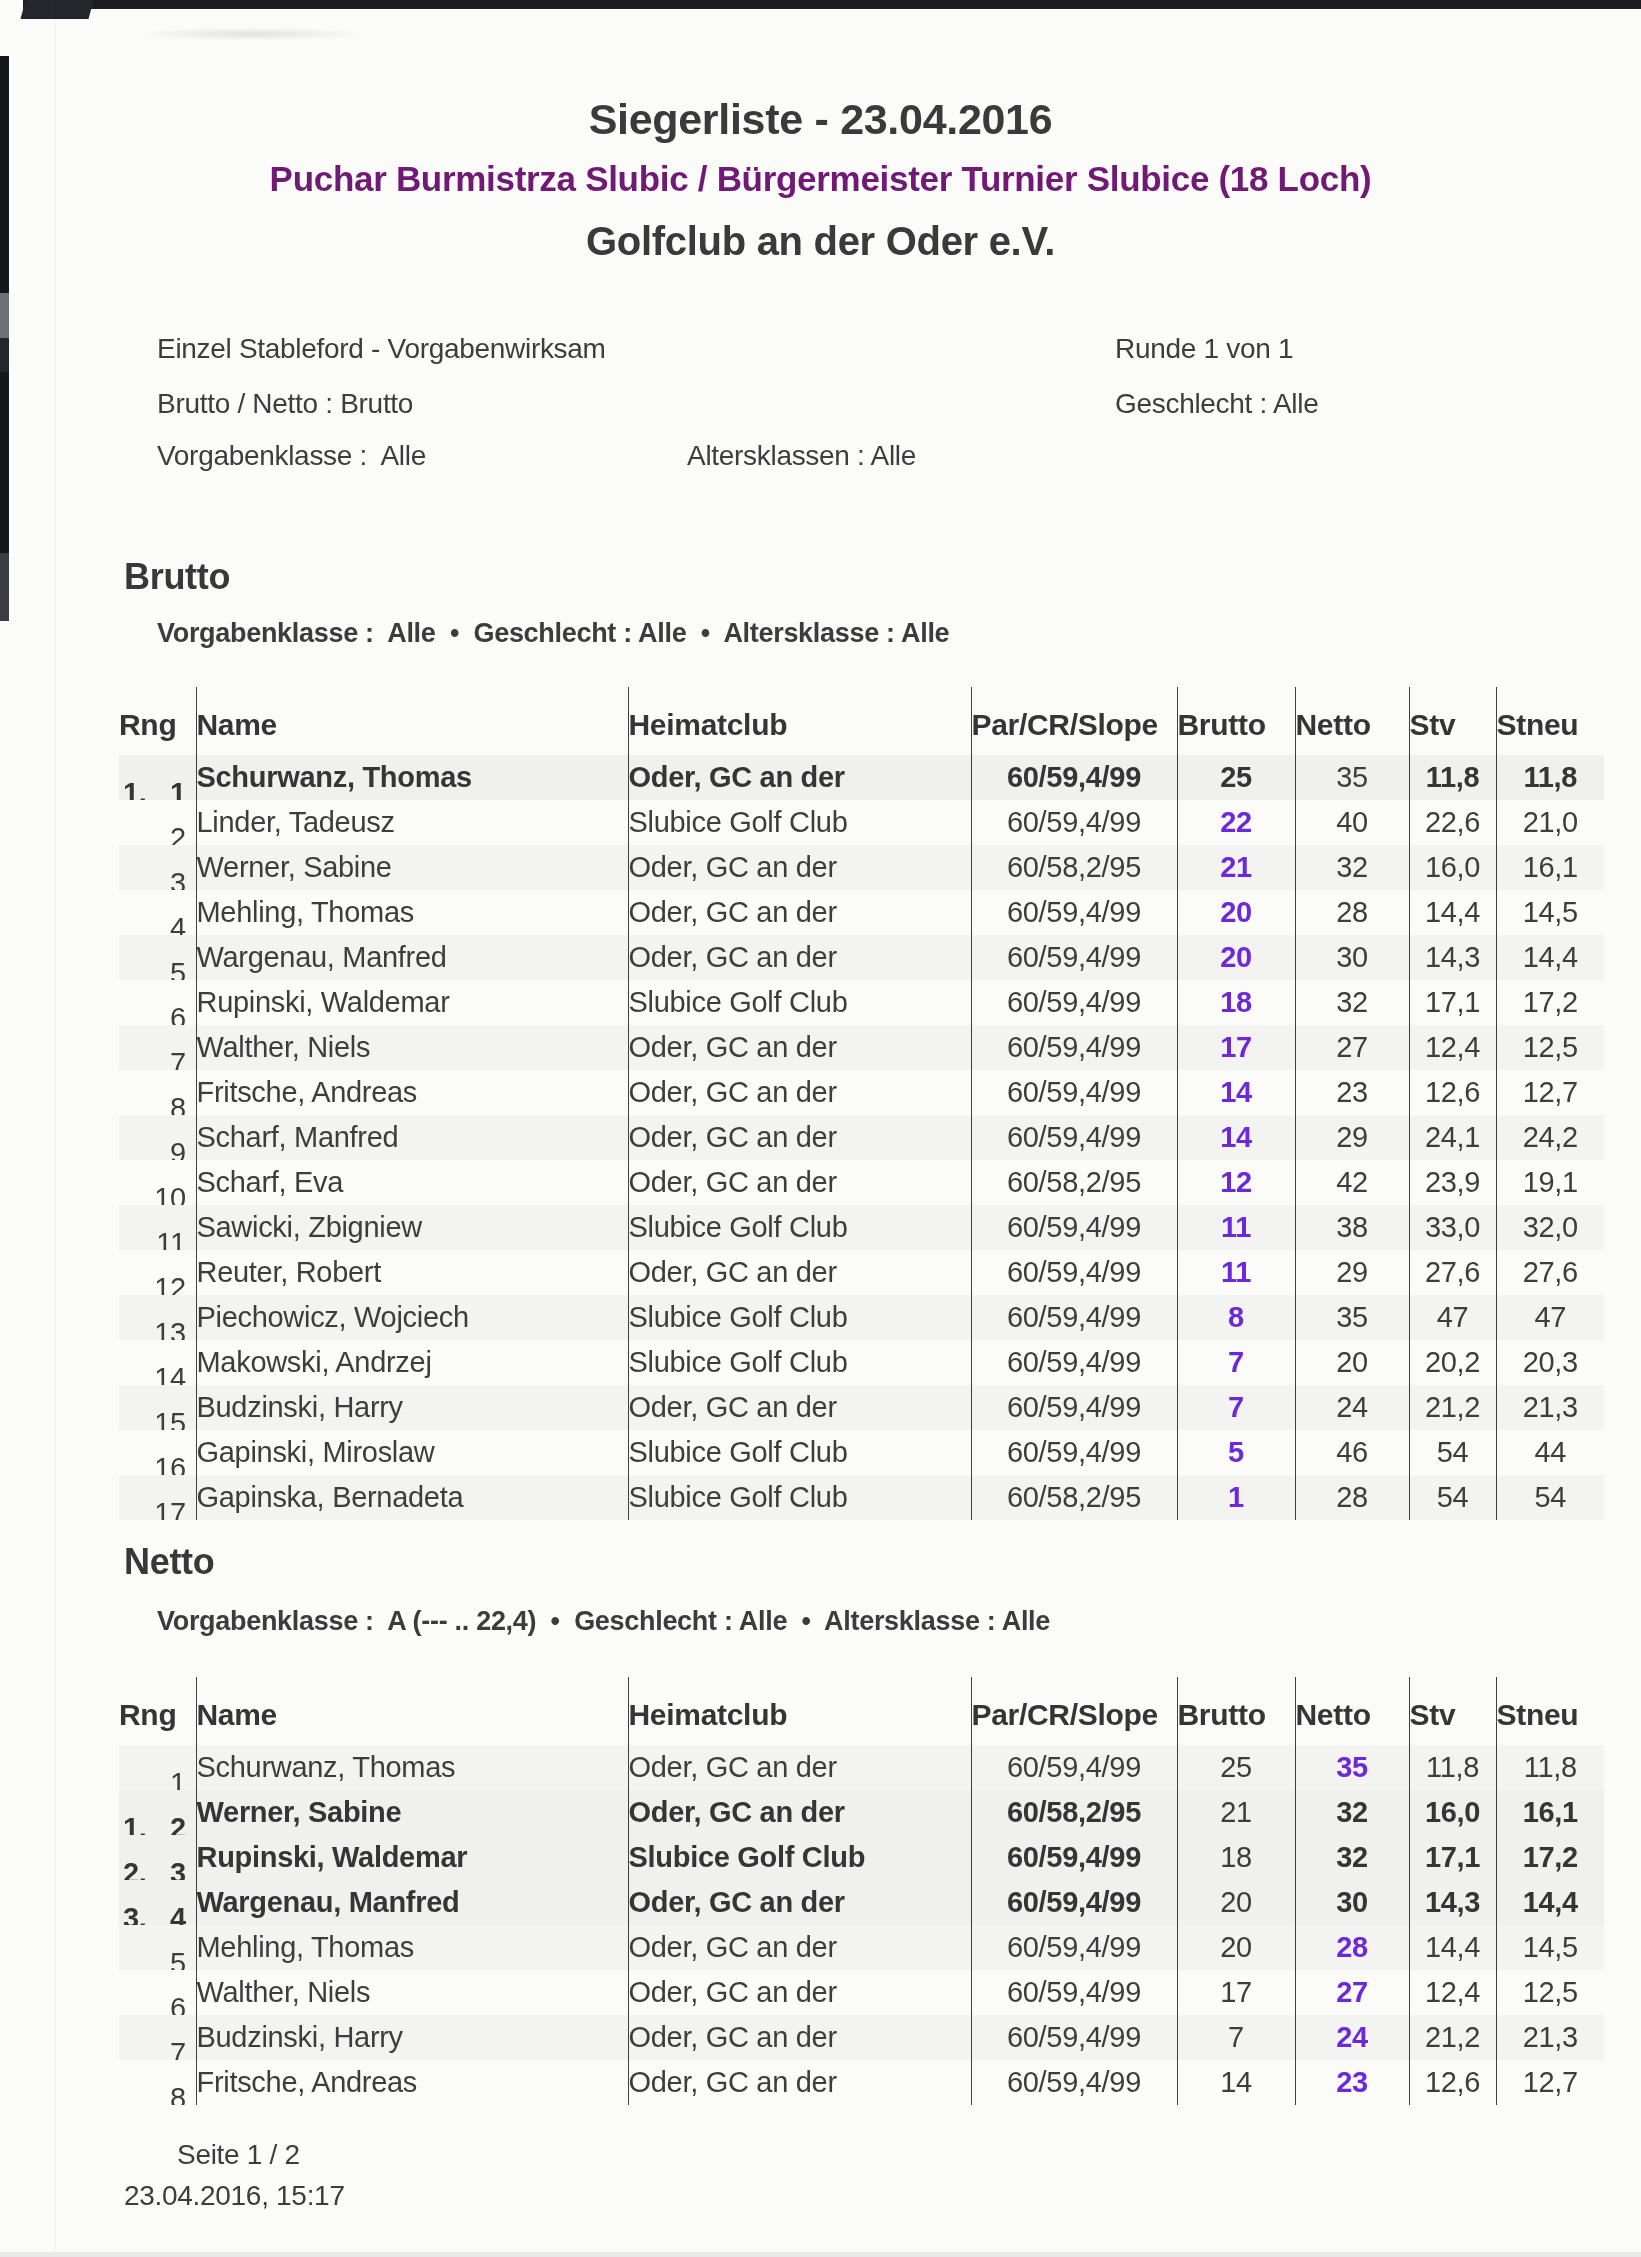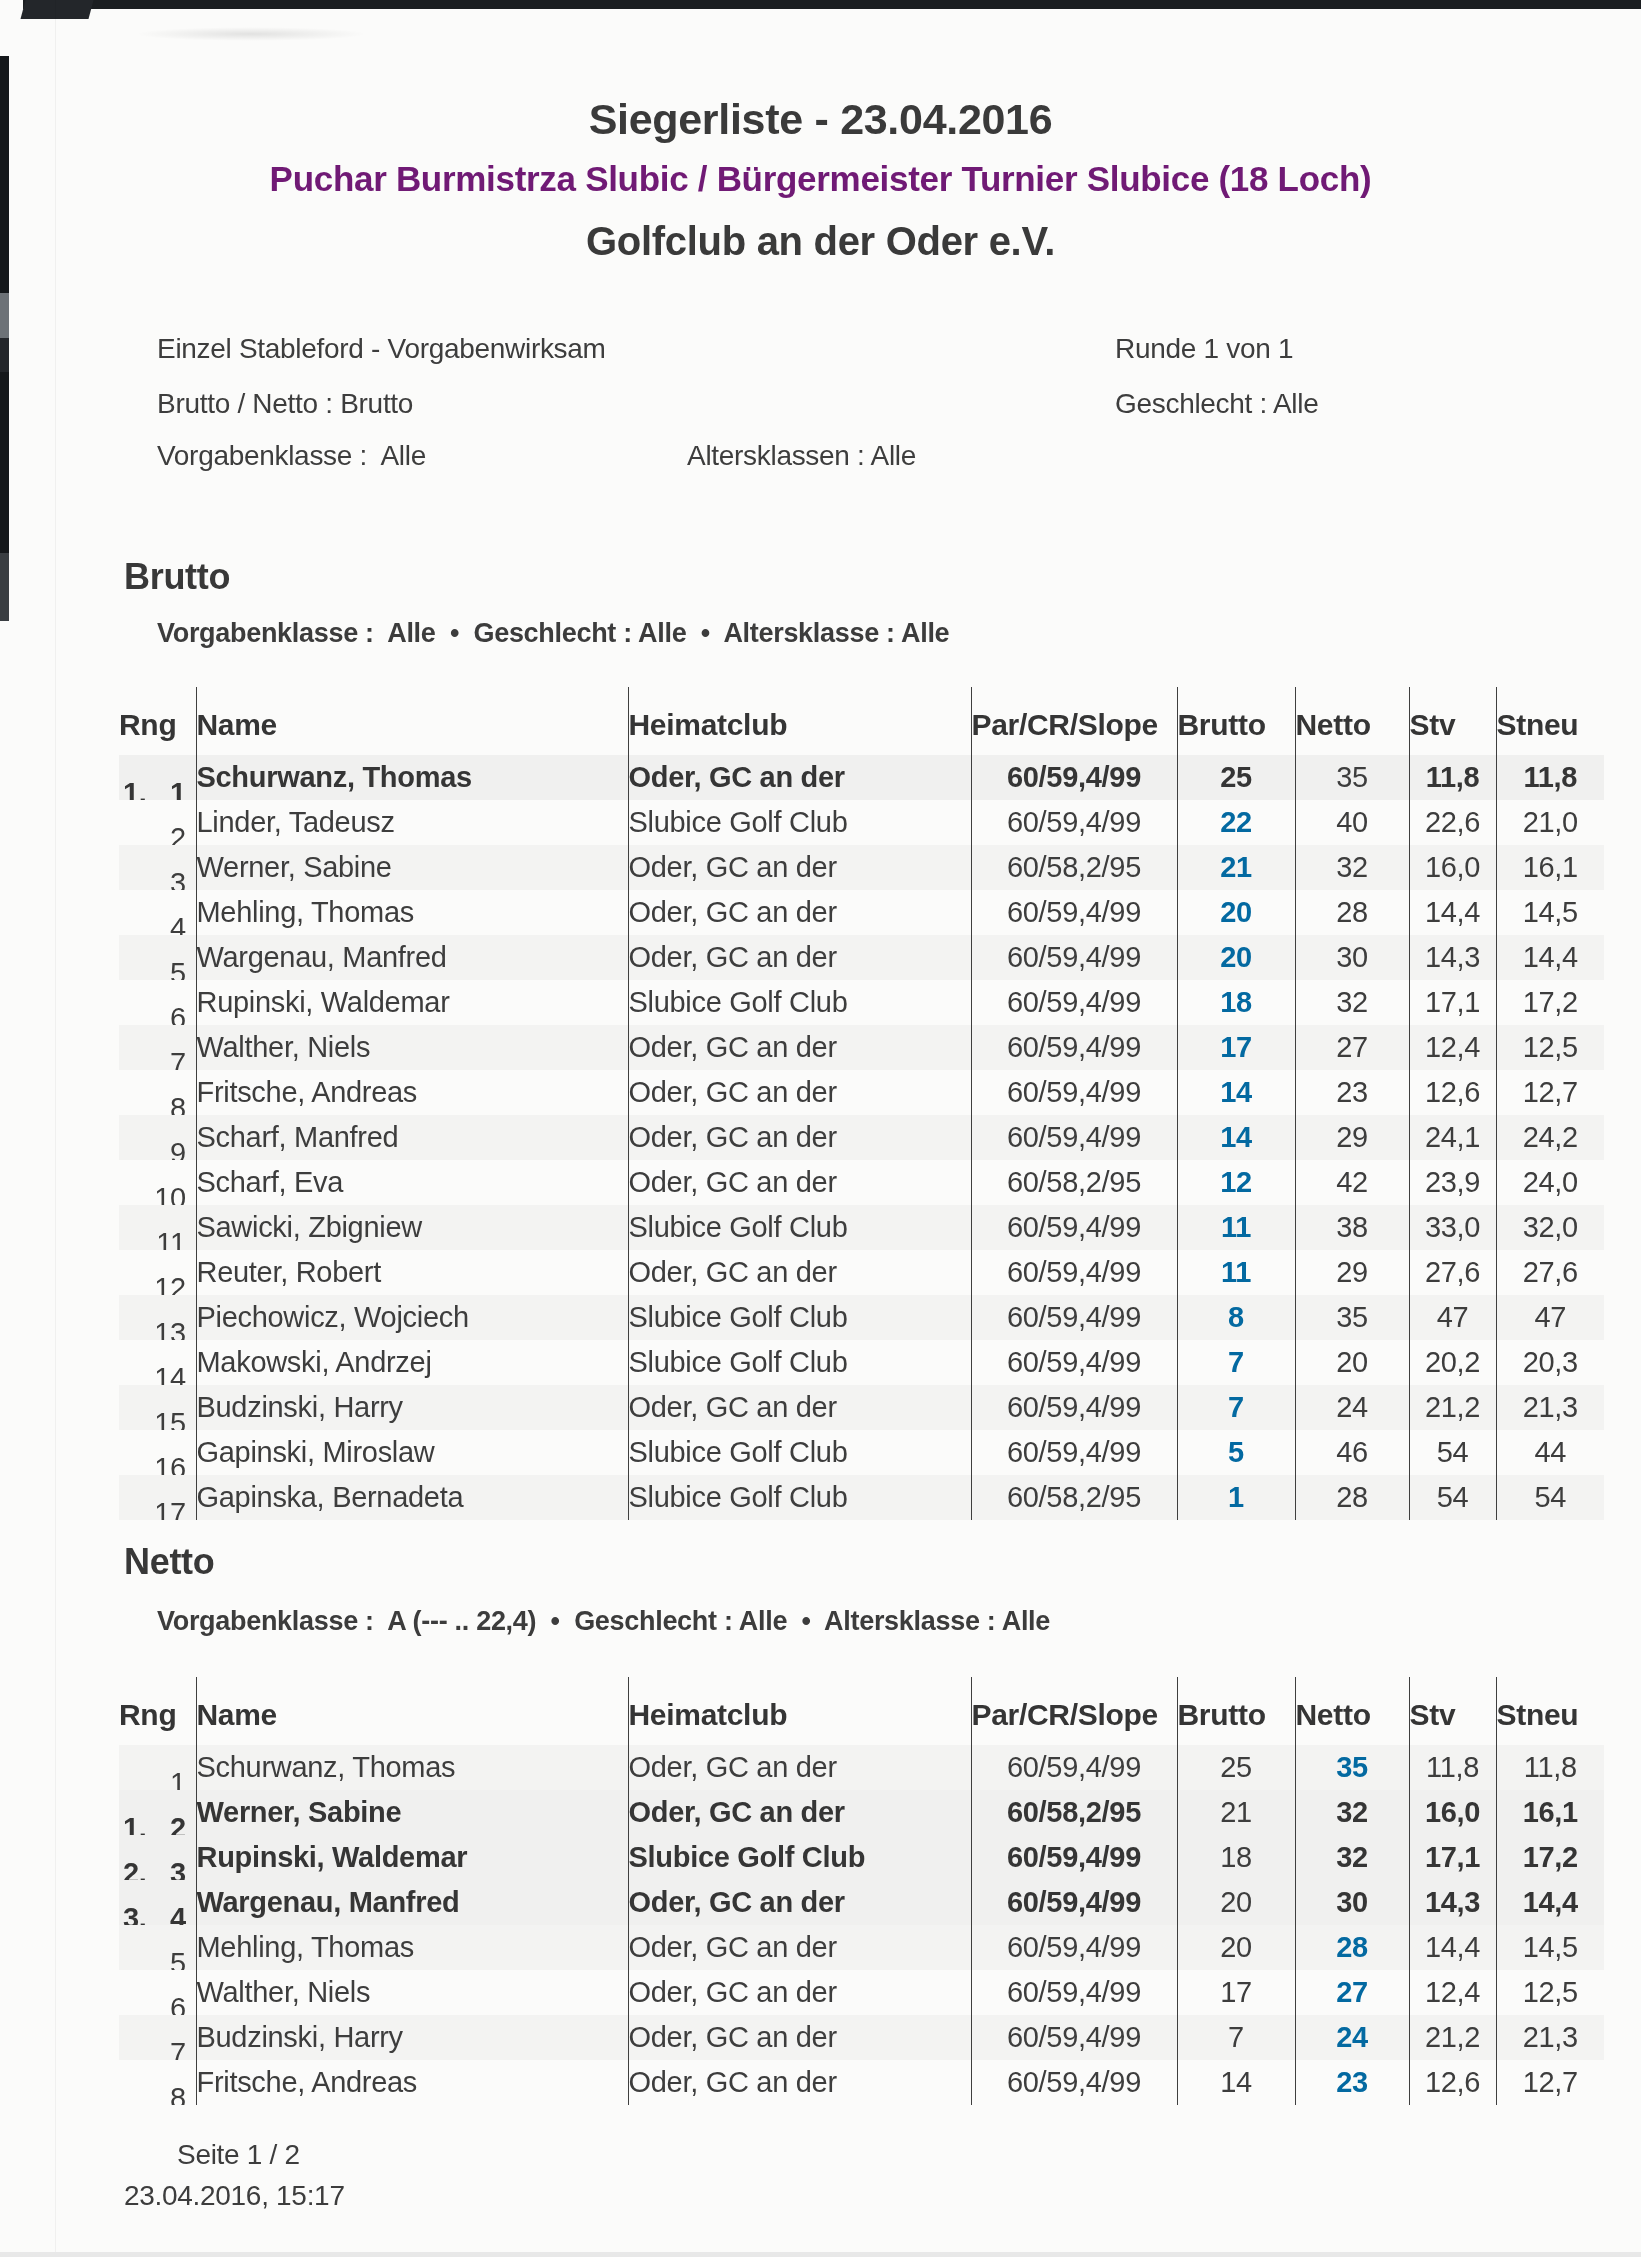"22" td.emph { color: #0369a1 -> #6d28d9 }
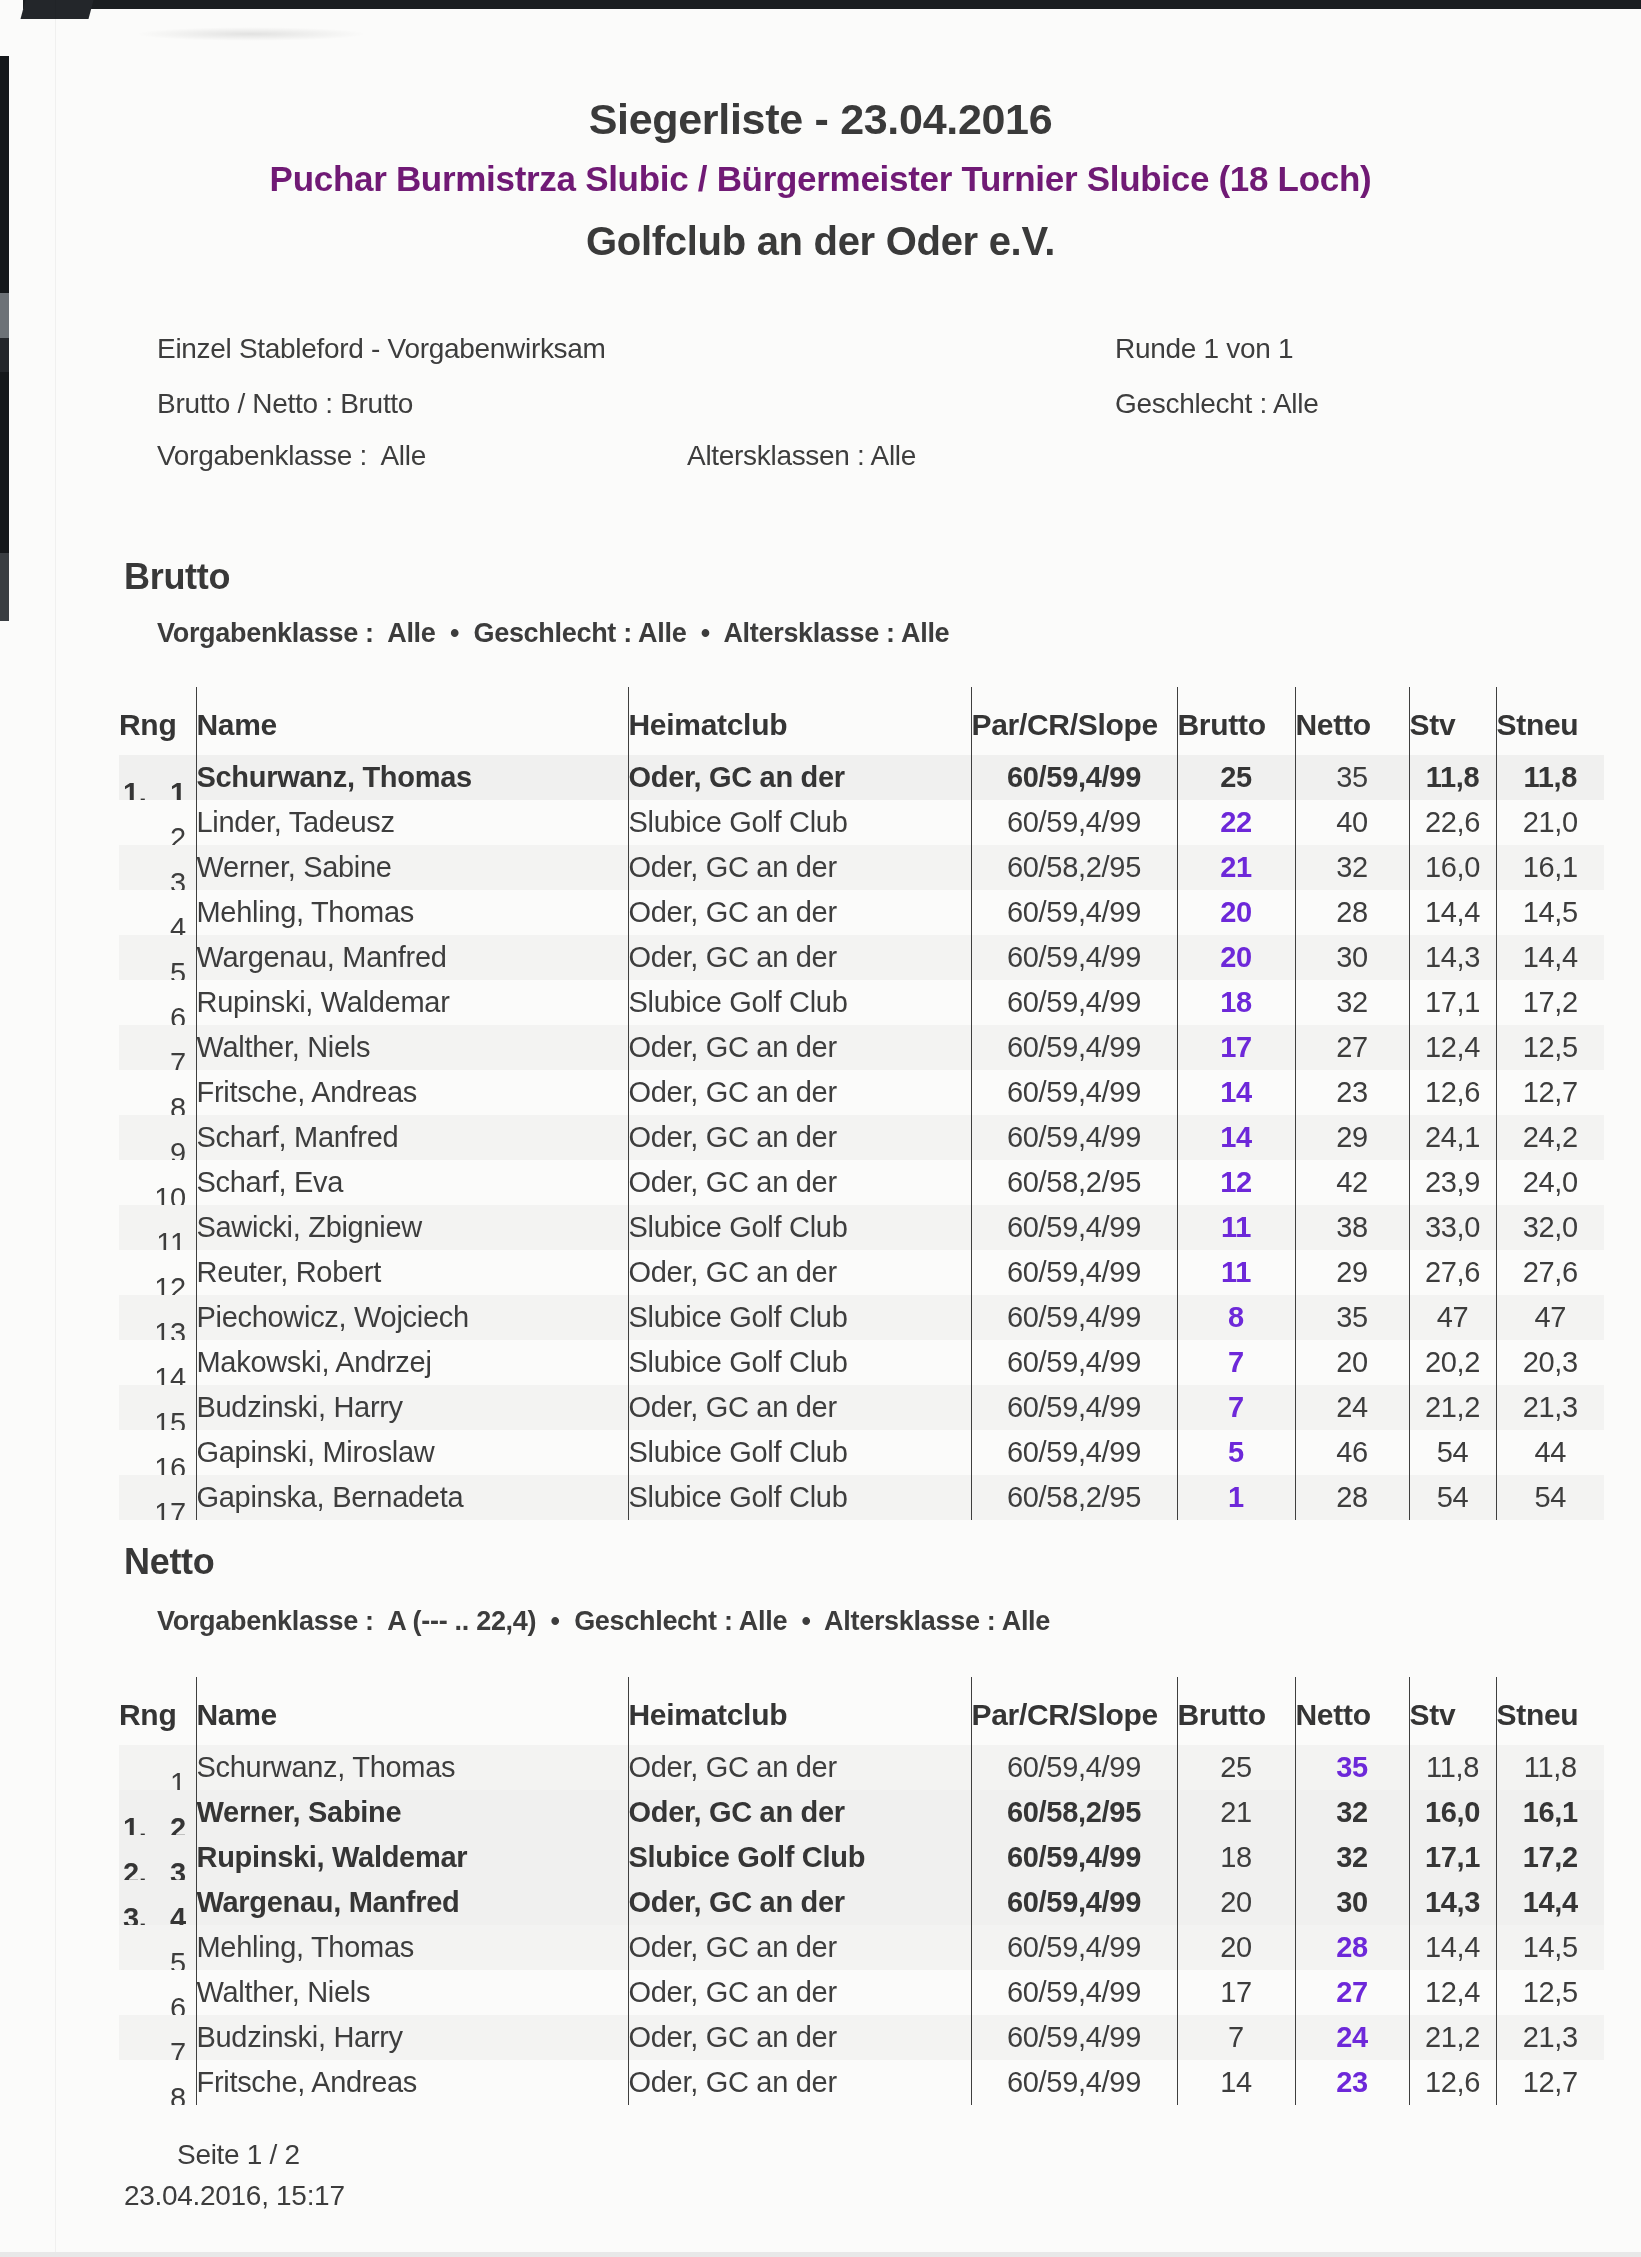"24,0" td.col-stneu { text: 24,0 -> 19,1 }
